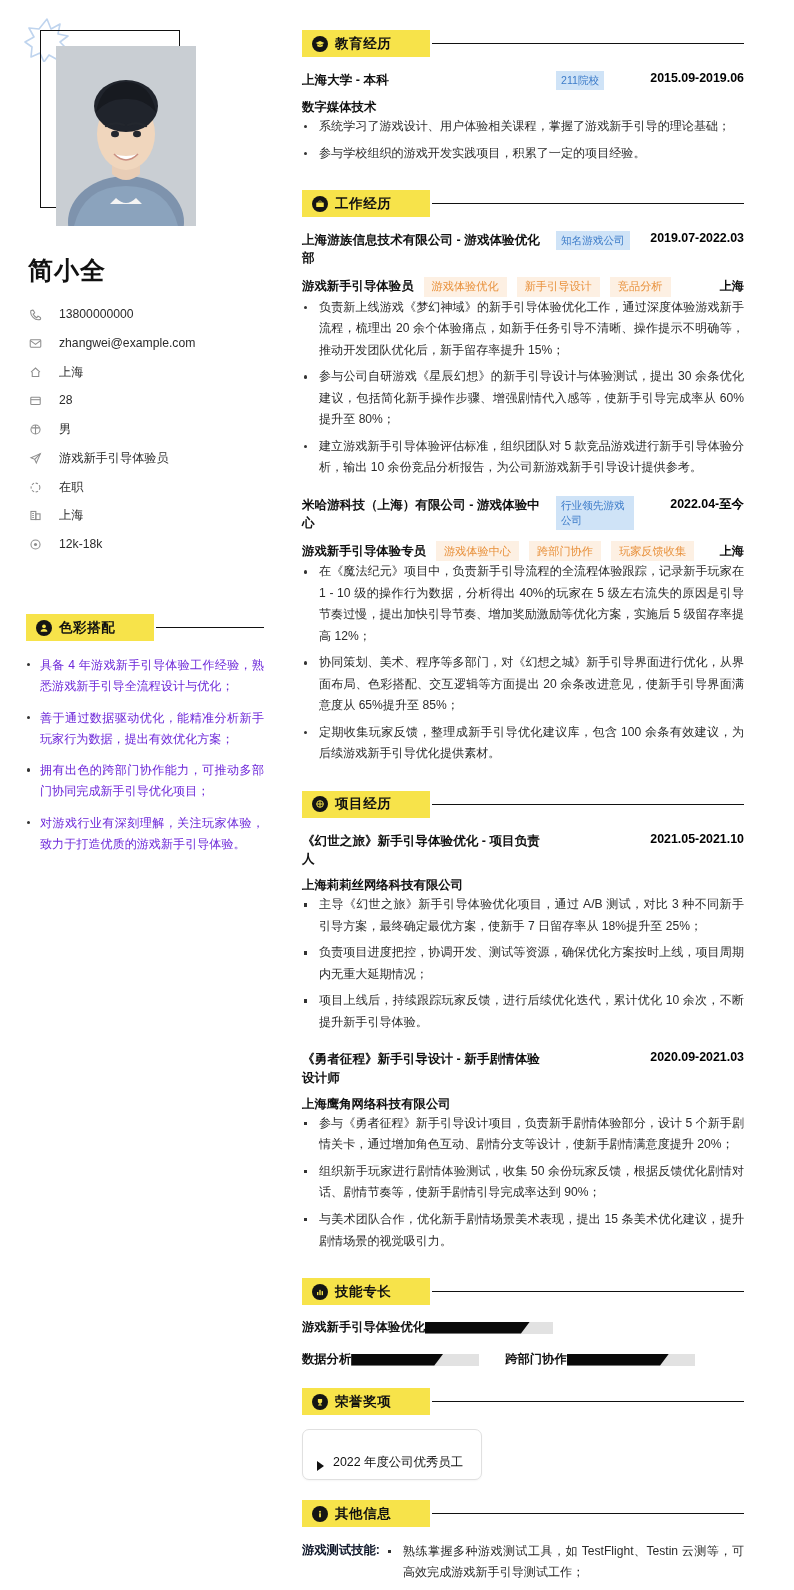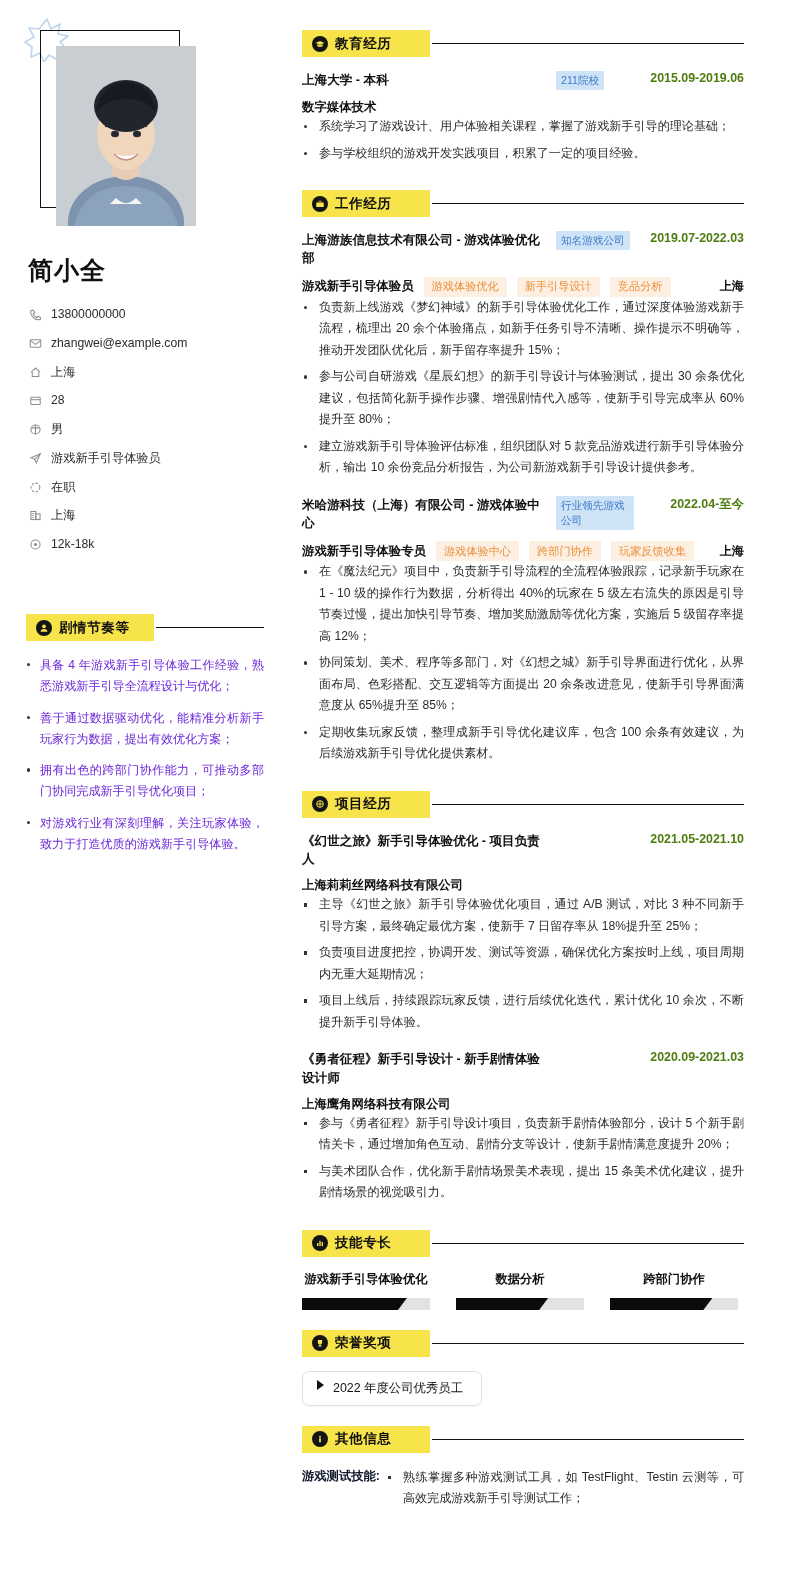"2015.09-2019.06" .entry-date { color: #4d7c0f -> #000000 }
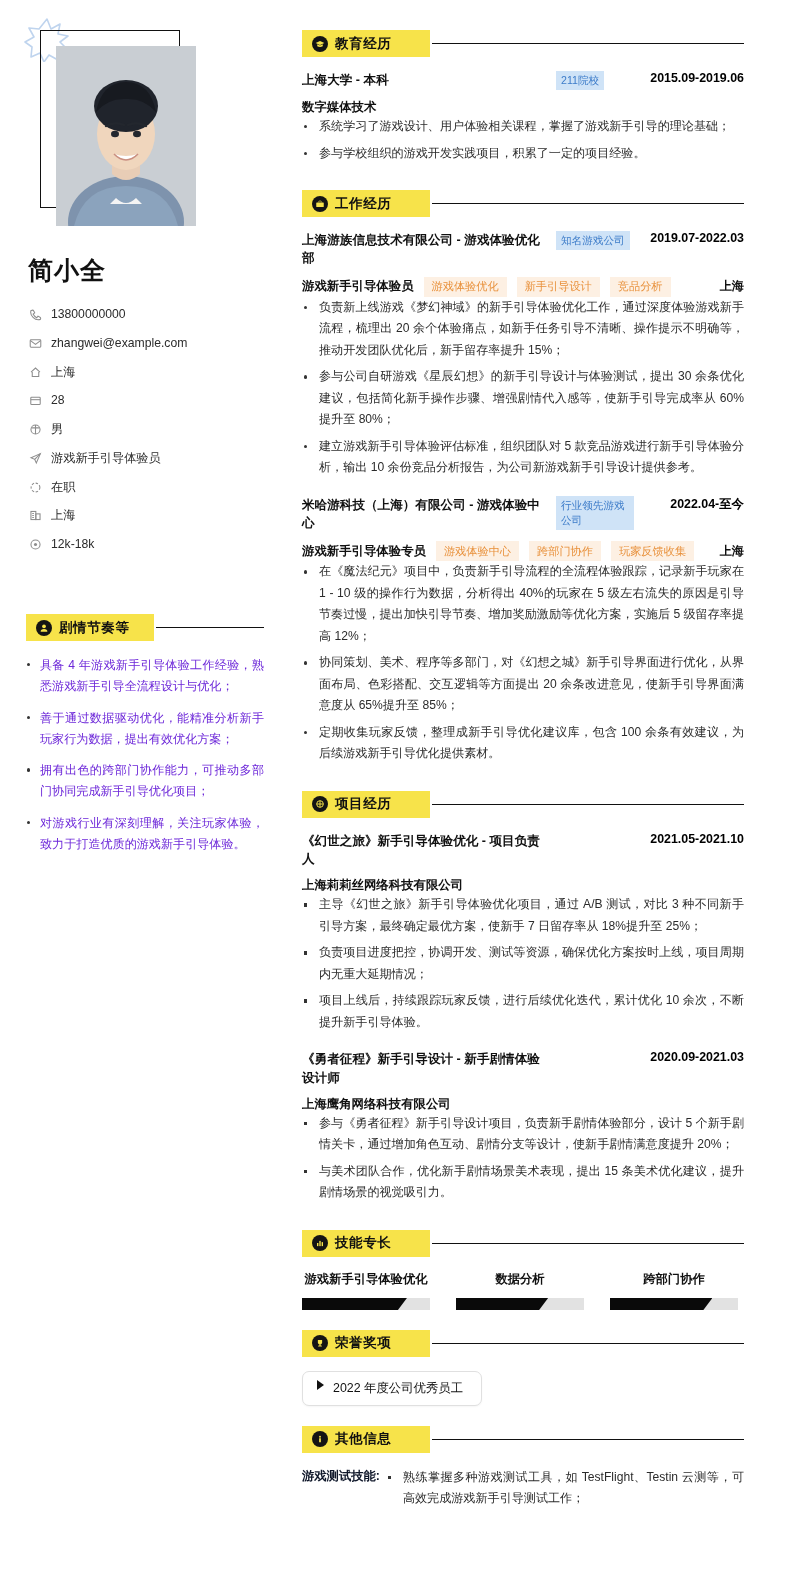"13800000000" .contact-item { gap: 9px -> 17px }
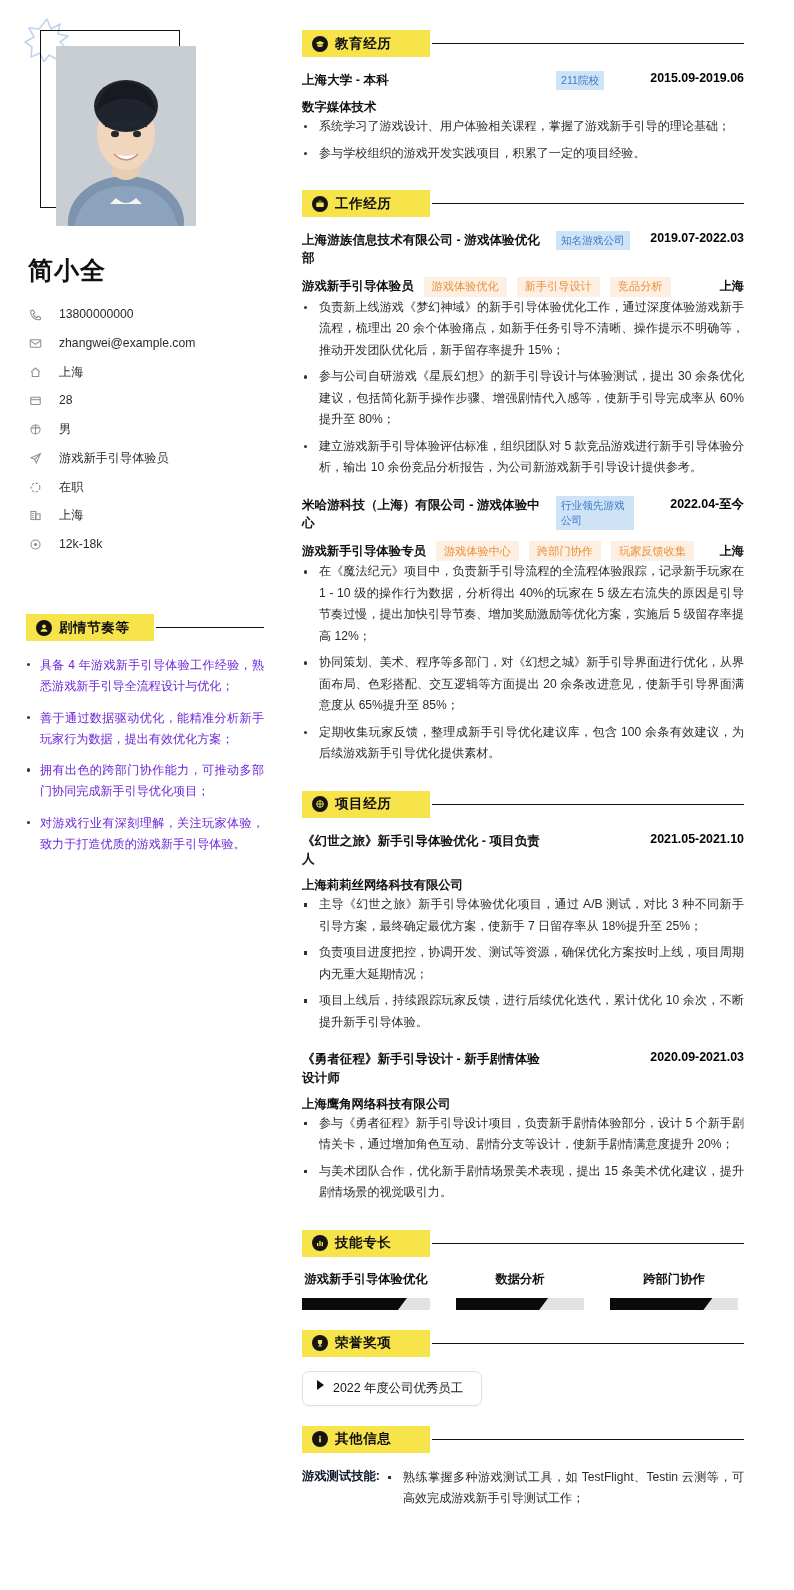"剧情节奏等" span.sec-title { text: 剧情节奏等 -> 色彩搭配 }
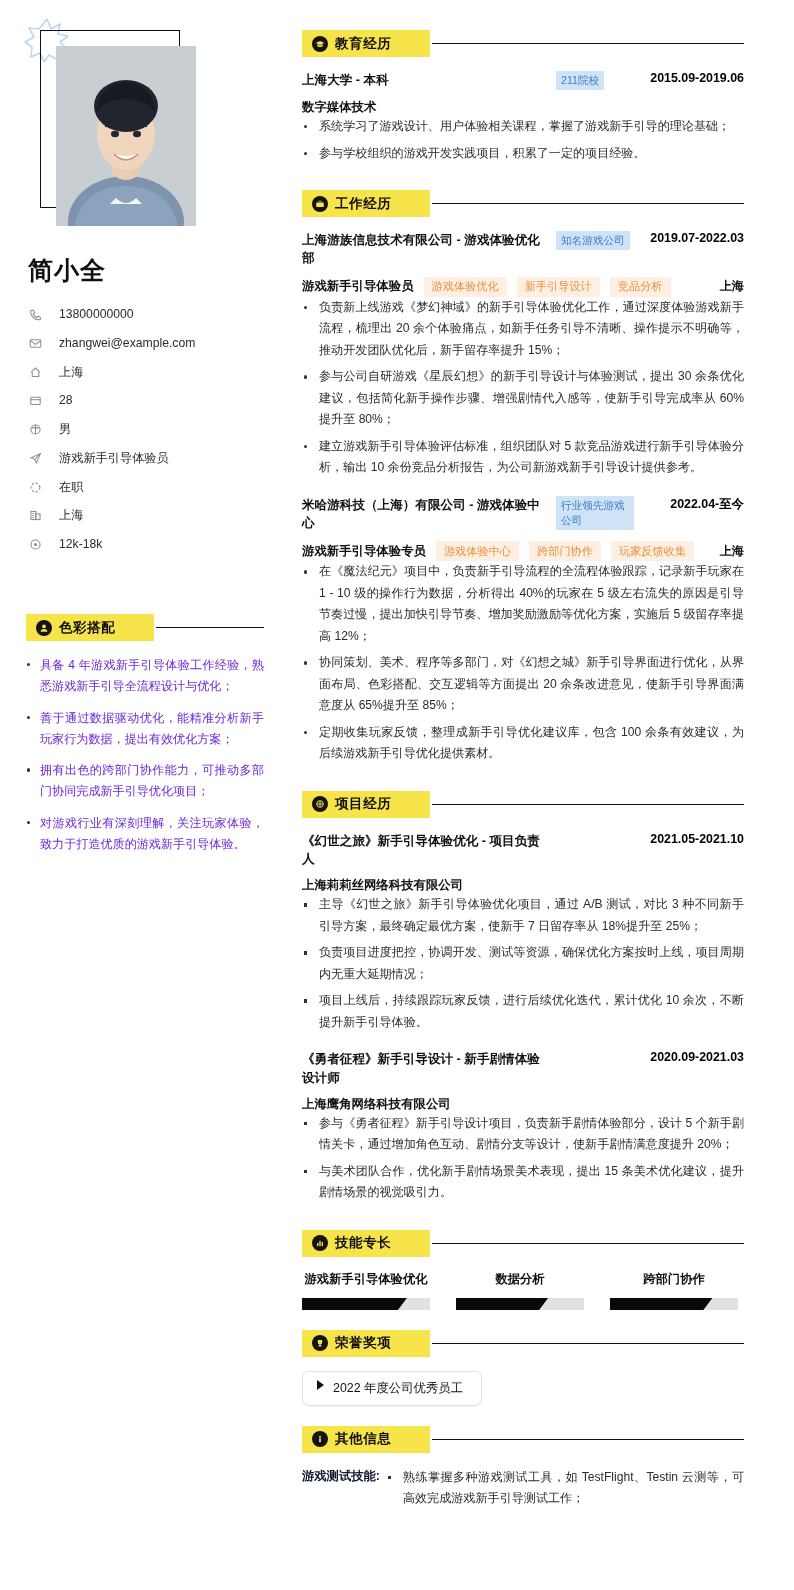"组织新手玩家进行剧情体验测试，收集 50" li { html: none -> <li>组织新手玩家进行剧情体验测试，收集 50 余份玩家反馈，根据反馈优化剧情对话、剧情节奏等，使新手剧情引导完成率达到 90%；</li> }
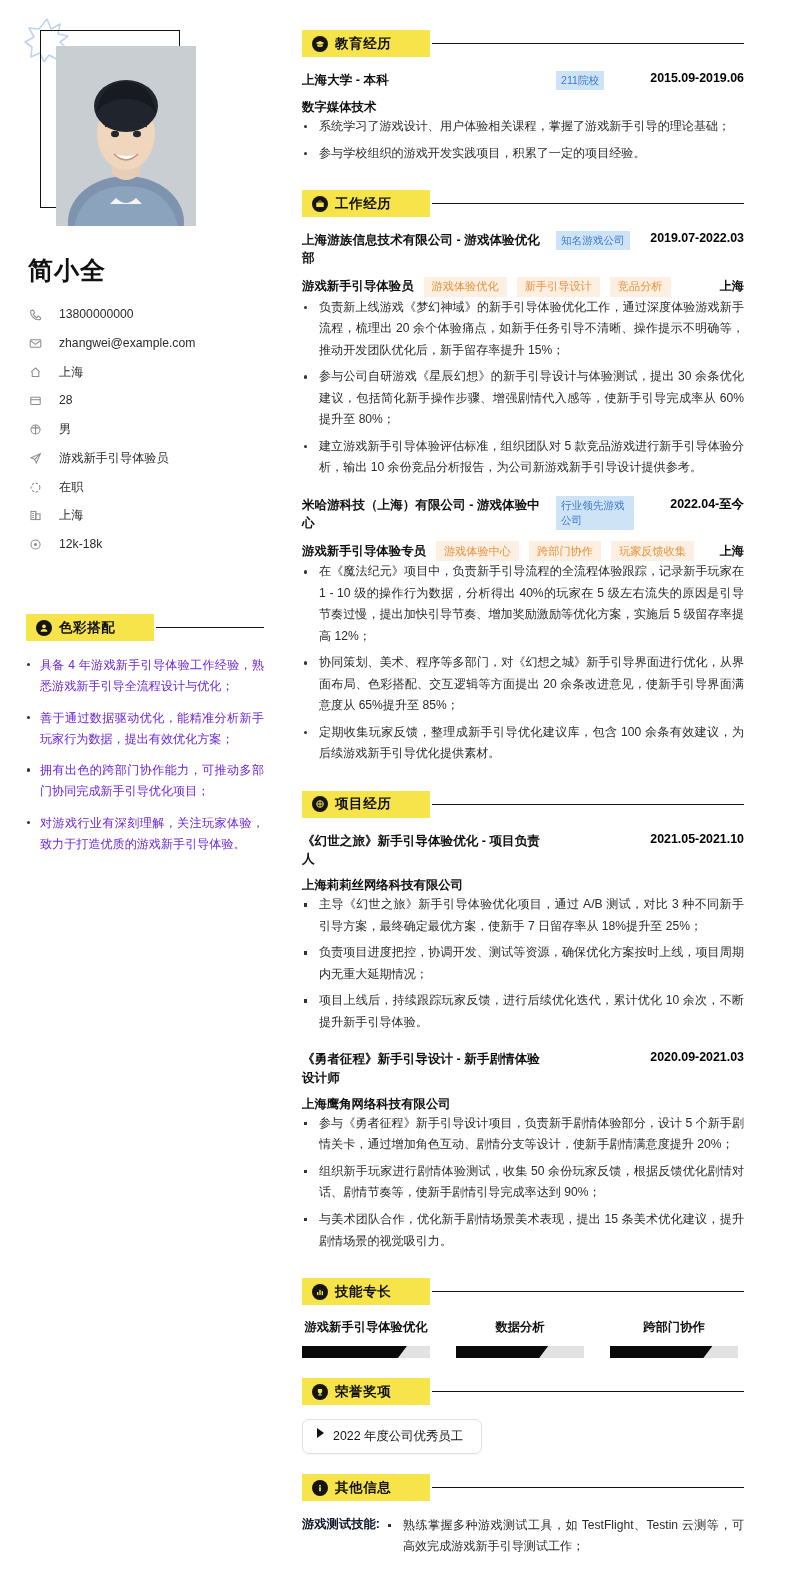"游戏新手引导体验优化" .skill-item { flex-direction: column -> none; gap: 10px -> none }
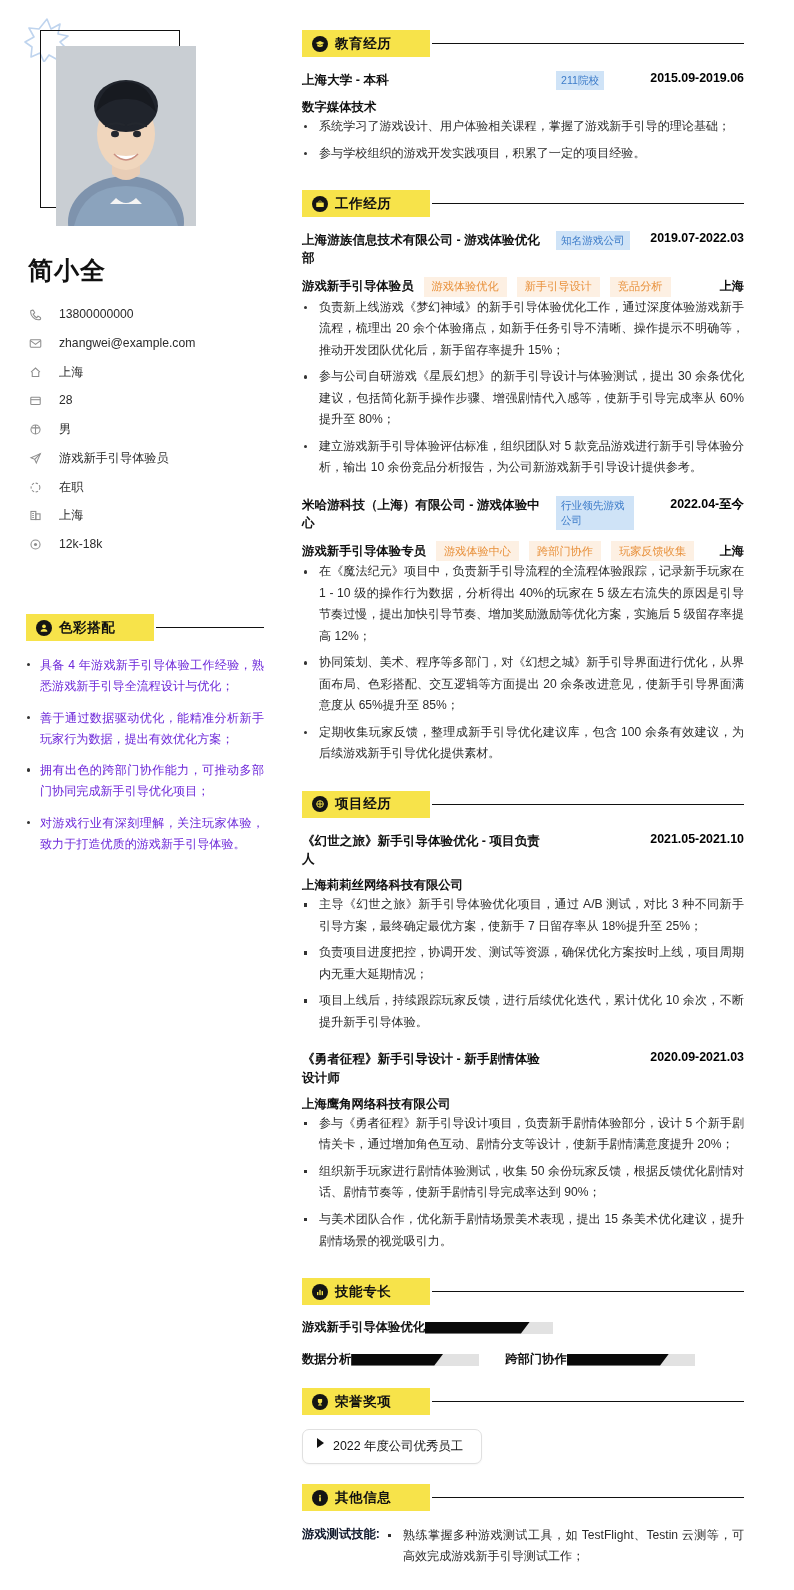"2022 年度公司优秀员工" .honor-card { align-items: flex-start -> flex-end; padding: 8px 18px 8px 14px -> 24px 18px 8px 14px }
